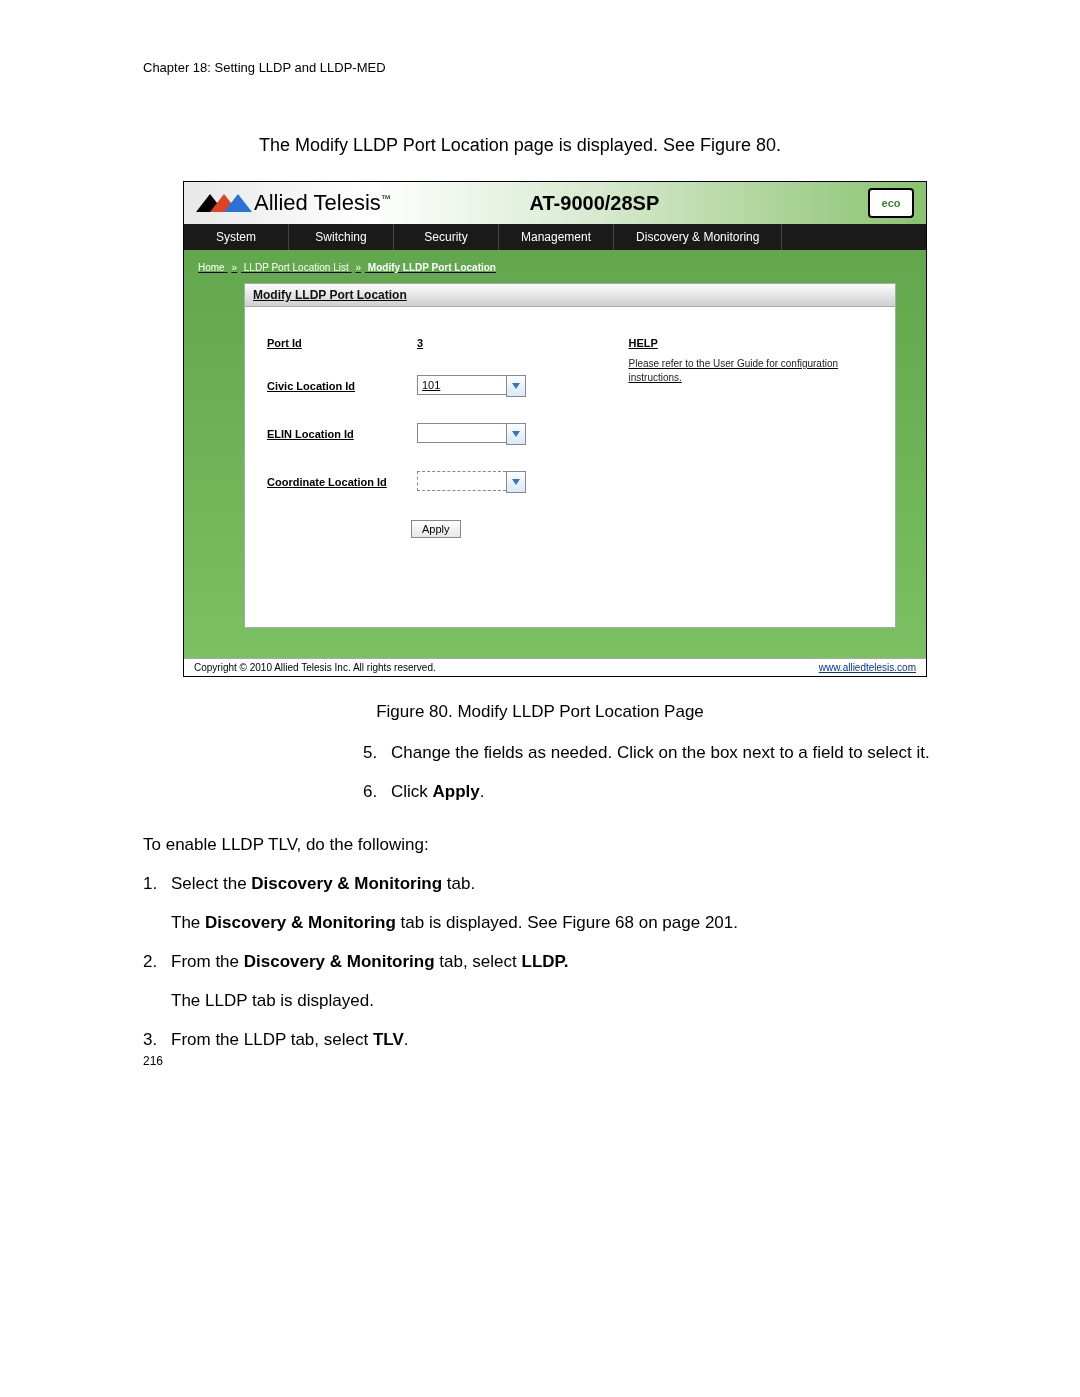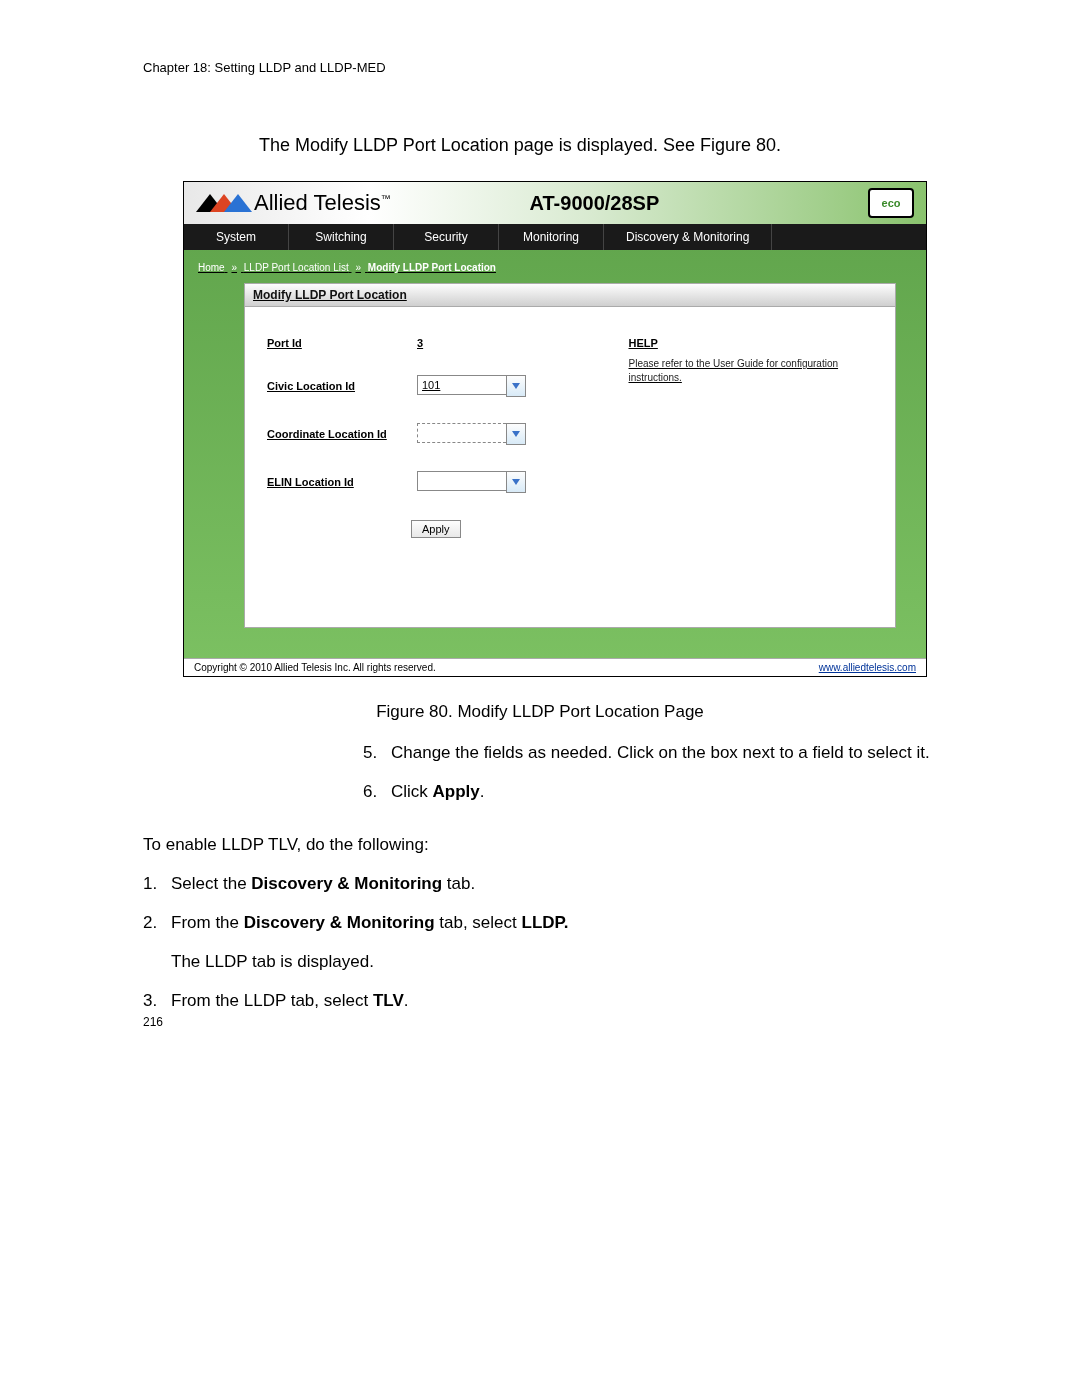"Monitoring" div.nav-item { text: Monitoring -> Management }
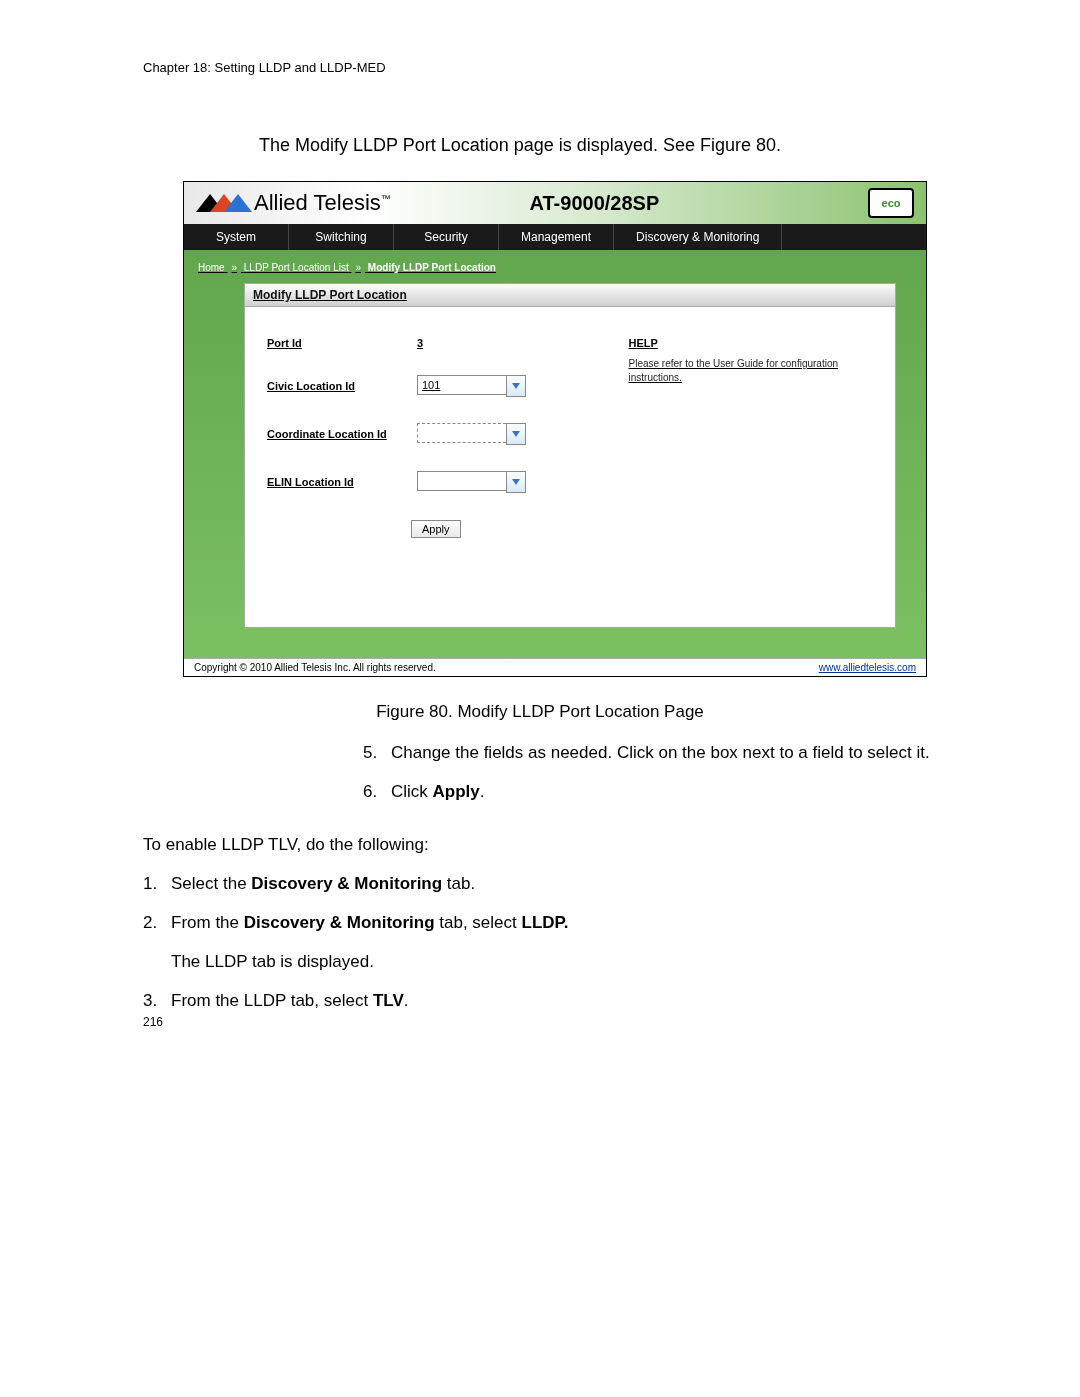"Coordinate Location Id" div.form-row { order: before "ELIN Location Id" -> after "ELIN Location Id" }
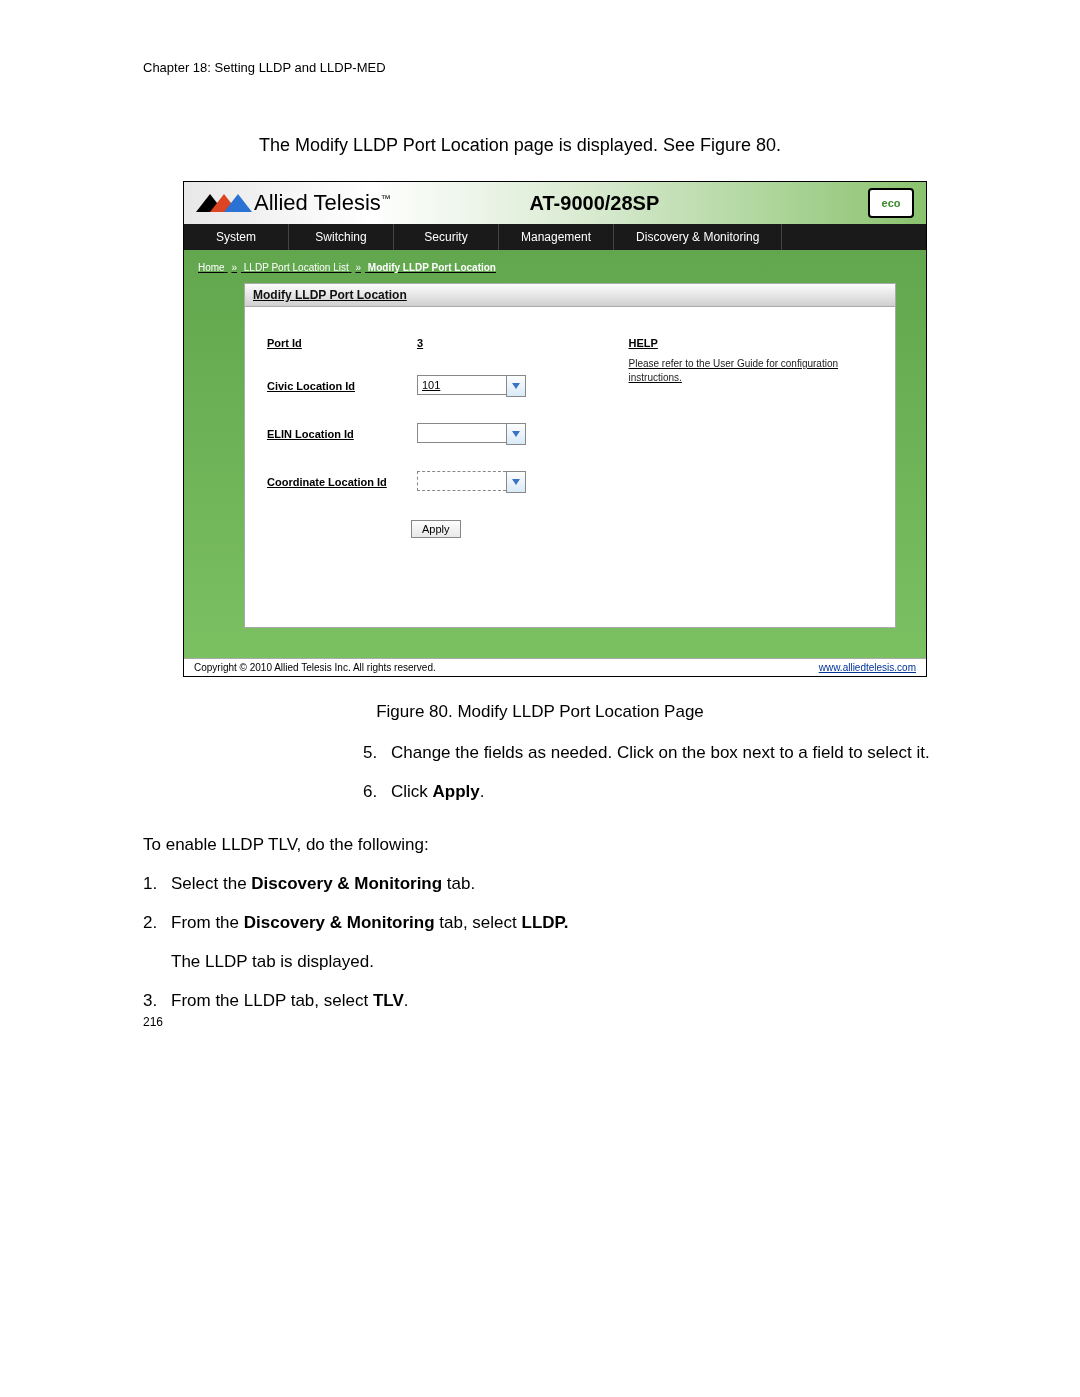"The Discovery & Monitoring tab" div.sub-p { html: none -> <div> <span>The </span><b>Discovery &amp; Monitoring</b><span> tab is displayed. See Figure 68 on page 201.</span> </div> }
